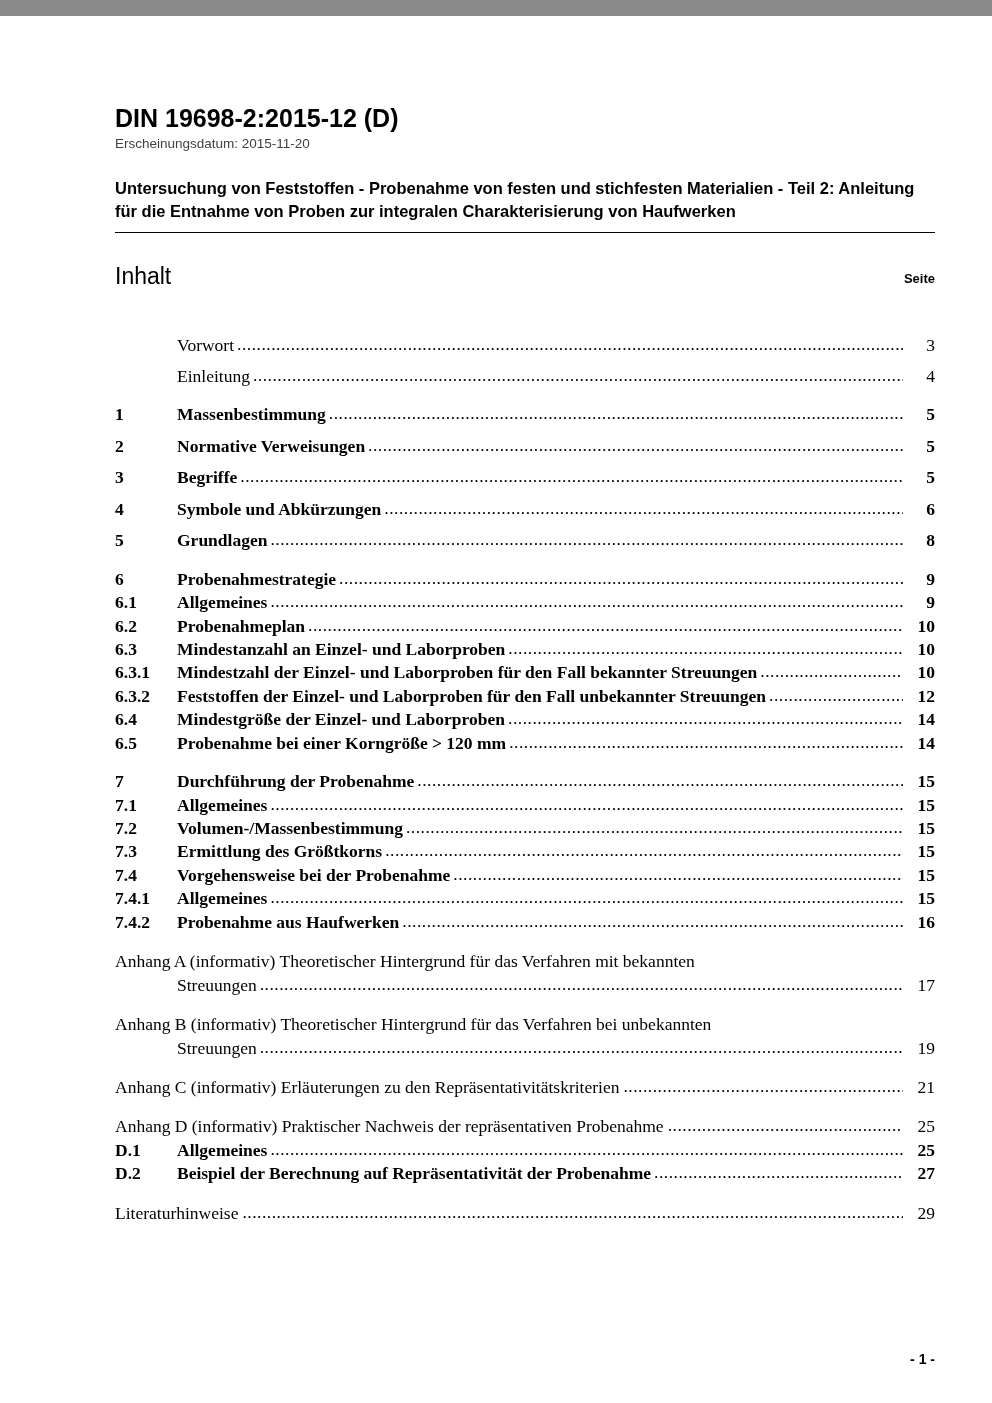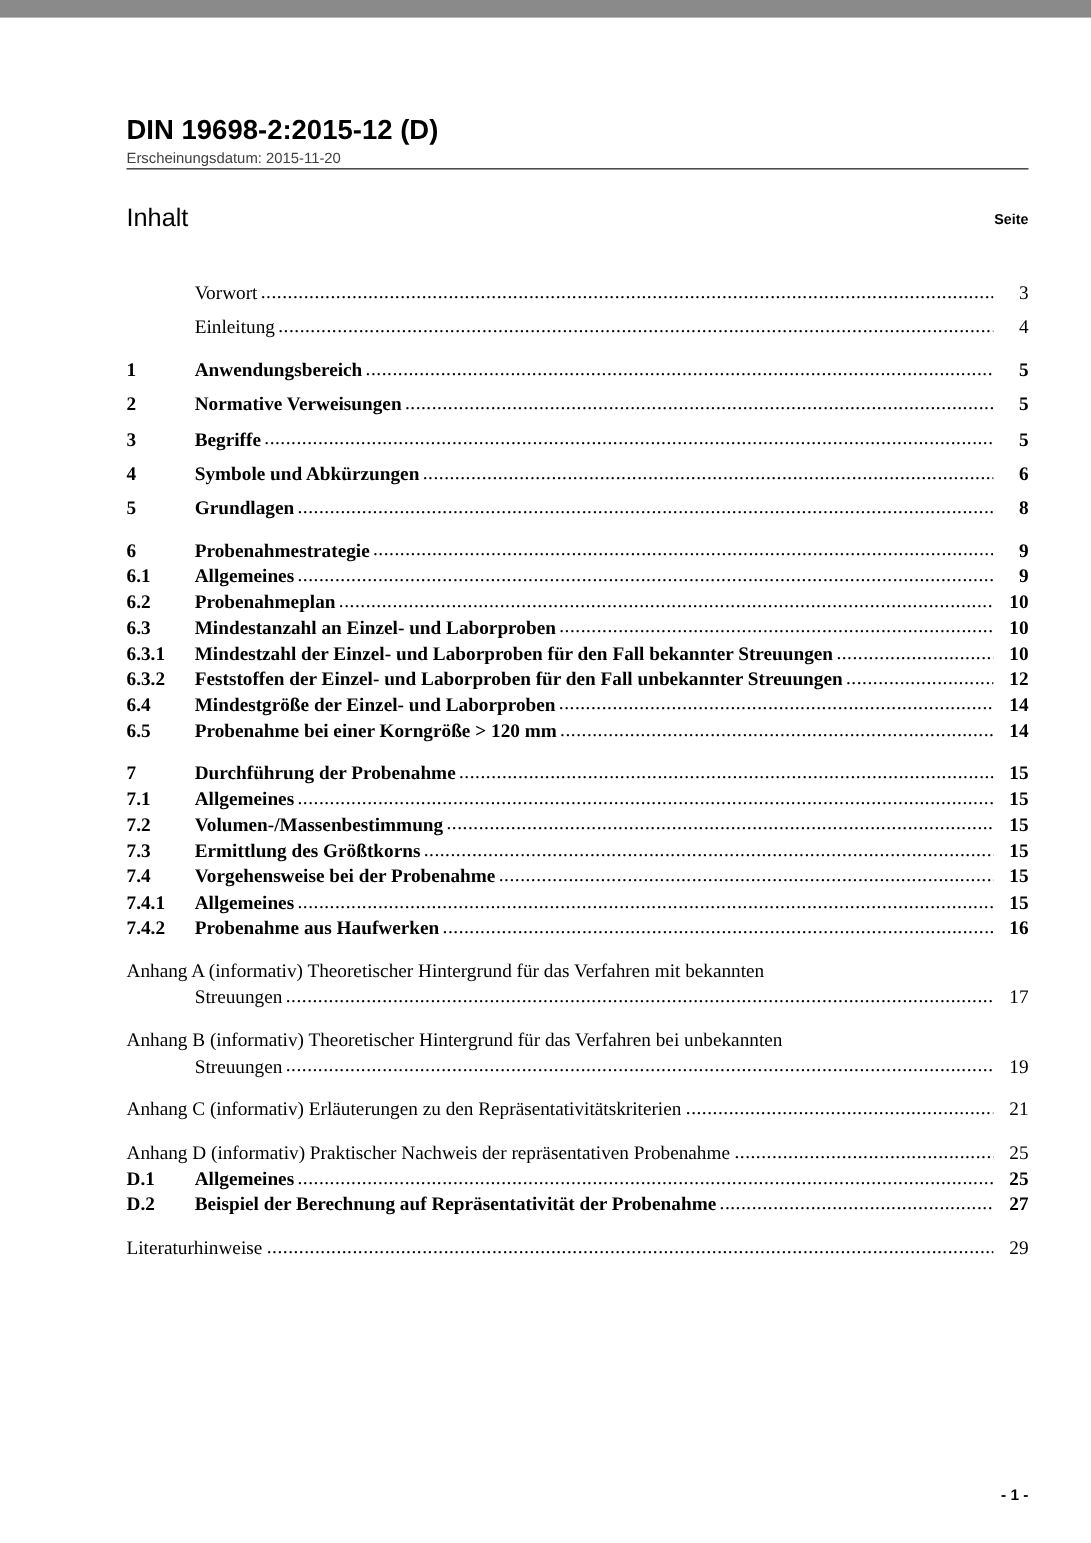"Untersuchung von Feststoffen -" div.doc-title { html: none -> <div>Untersuchung von Feststoffen - Probenahme von festen und stichfesten Materialien - Teil 2: Anleitung für die Entnahme von Proben zur integralen Charakterisierung von Haufwerken</div> }
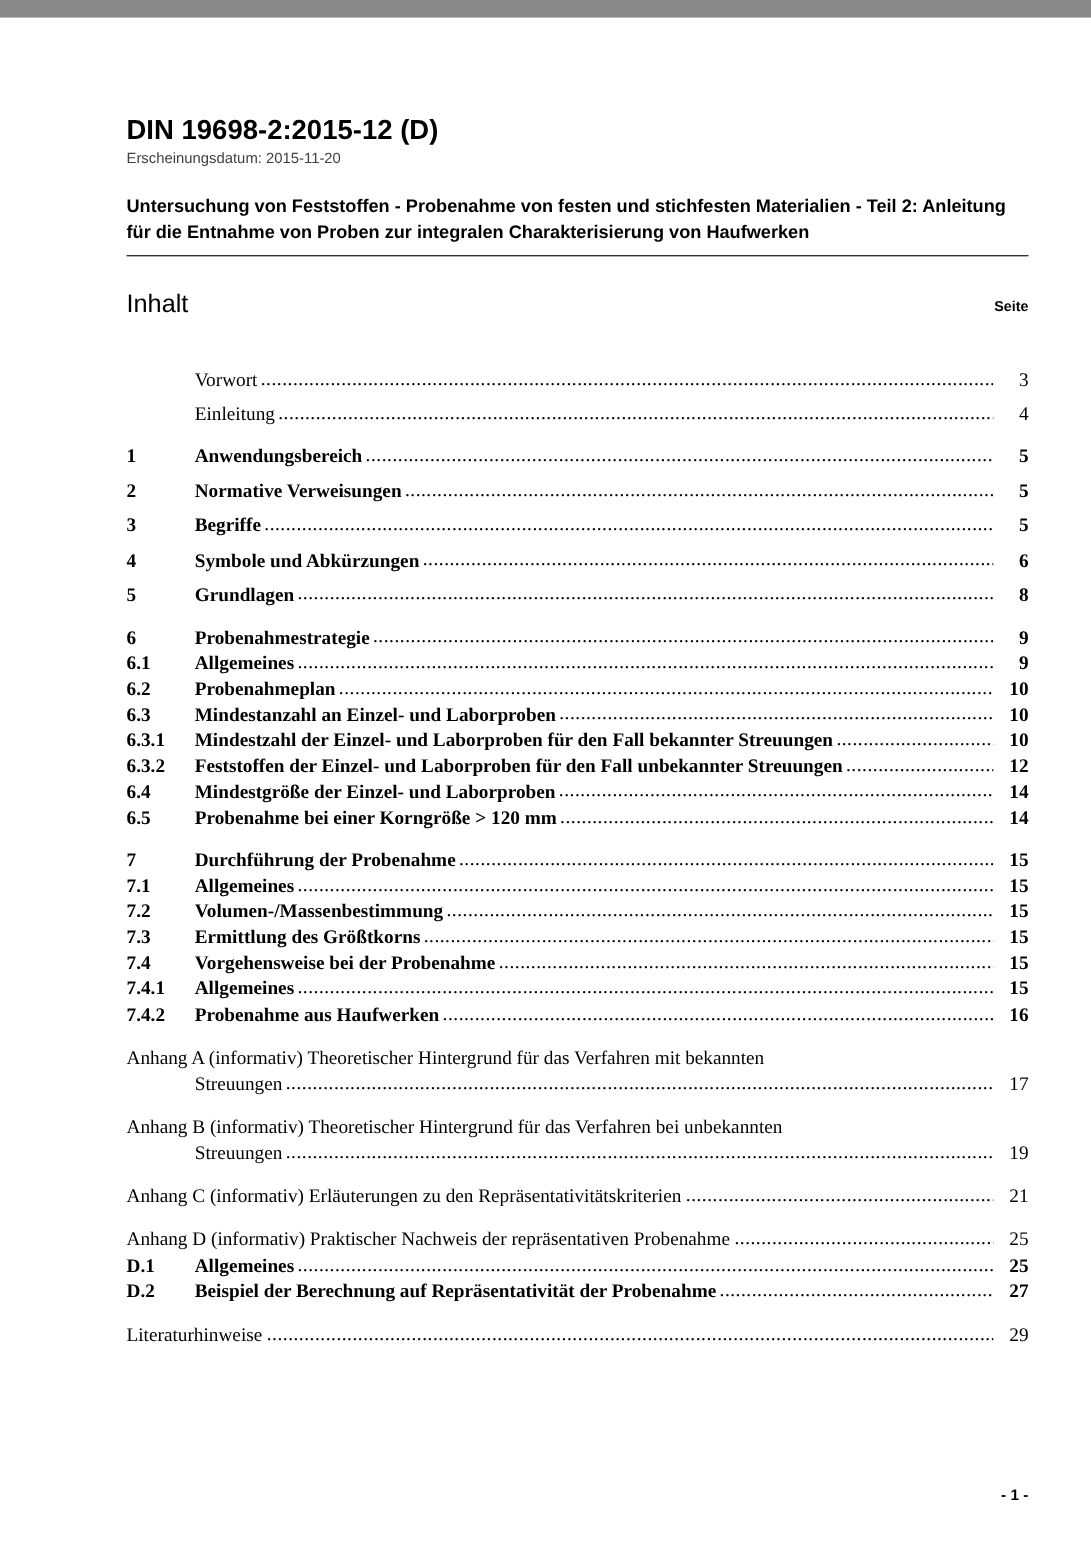"Anwendungsbereich" span.label { text: Anwendungsbereich -> Massenbestimmung }
